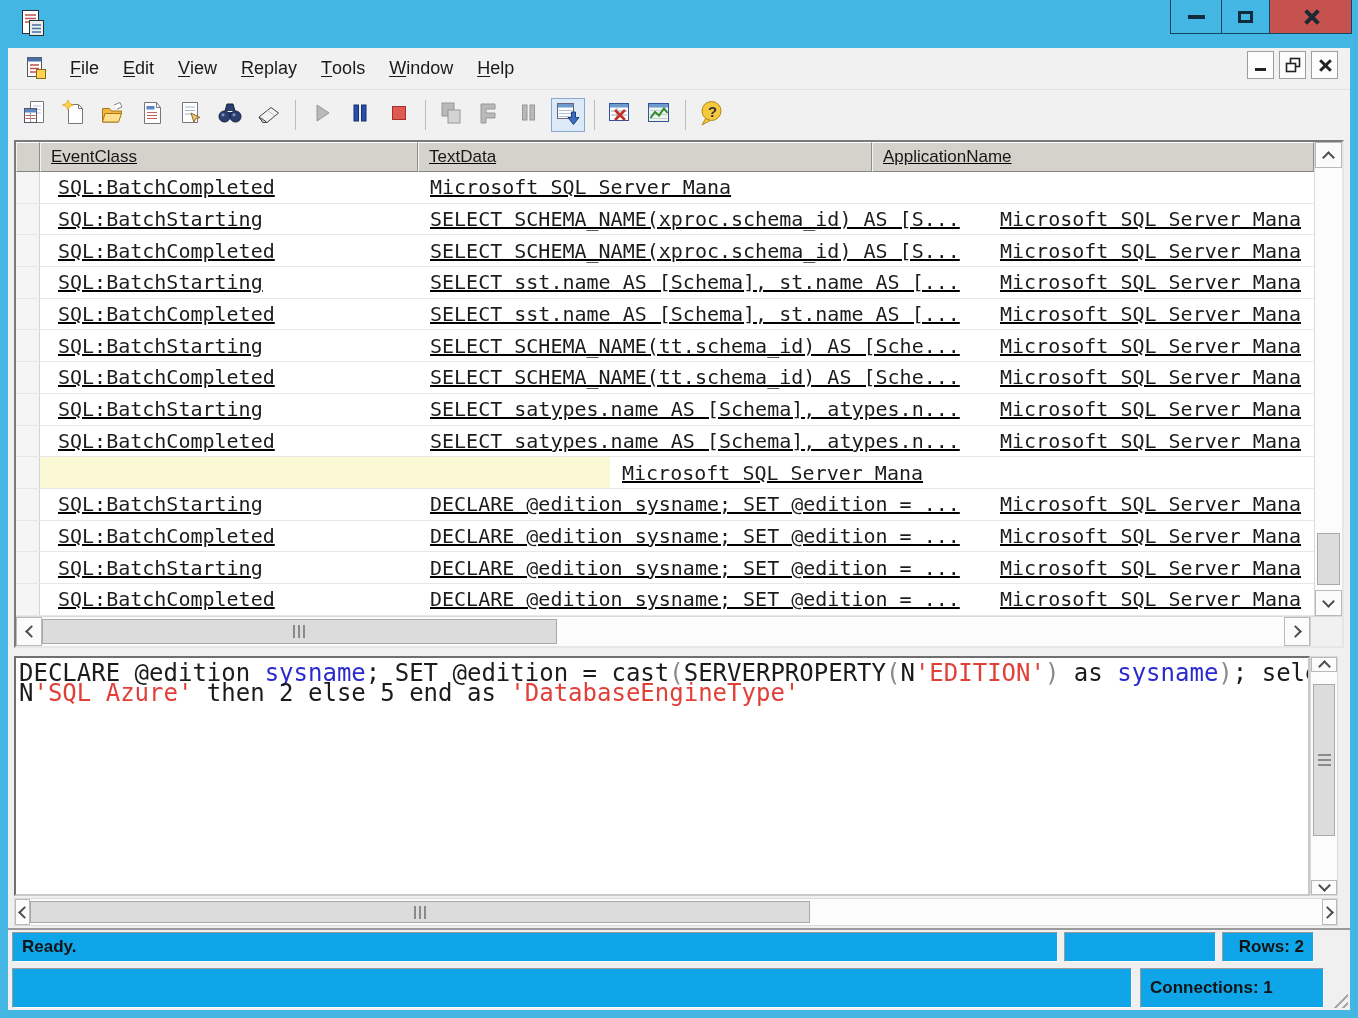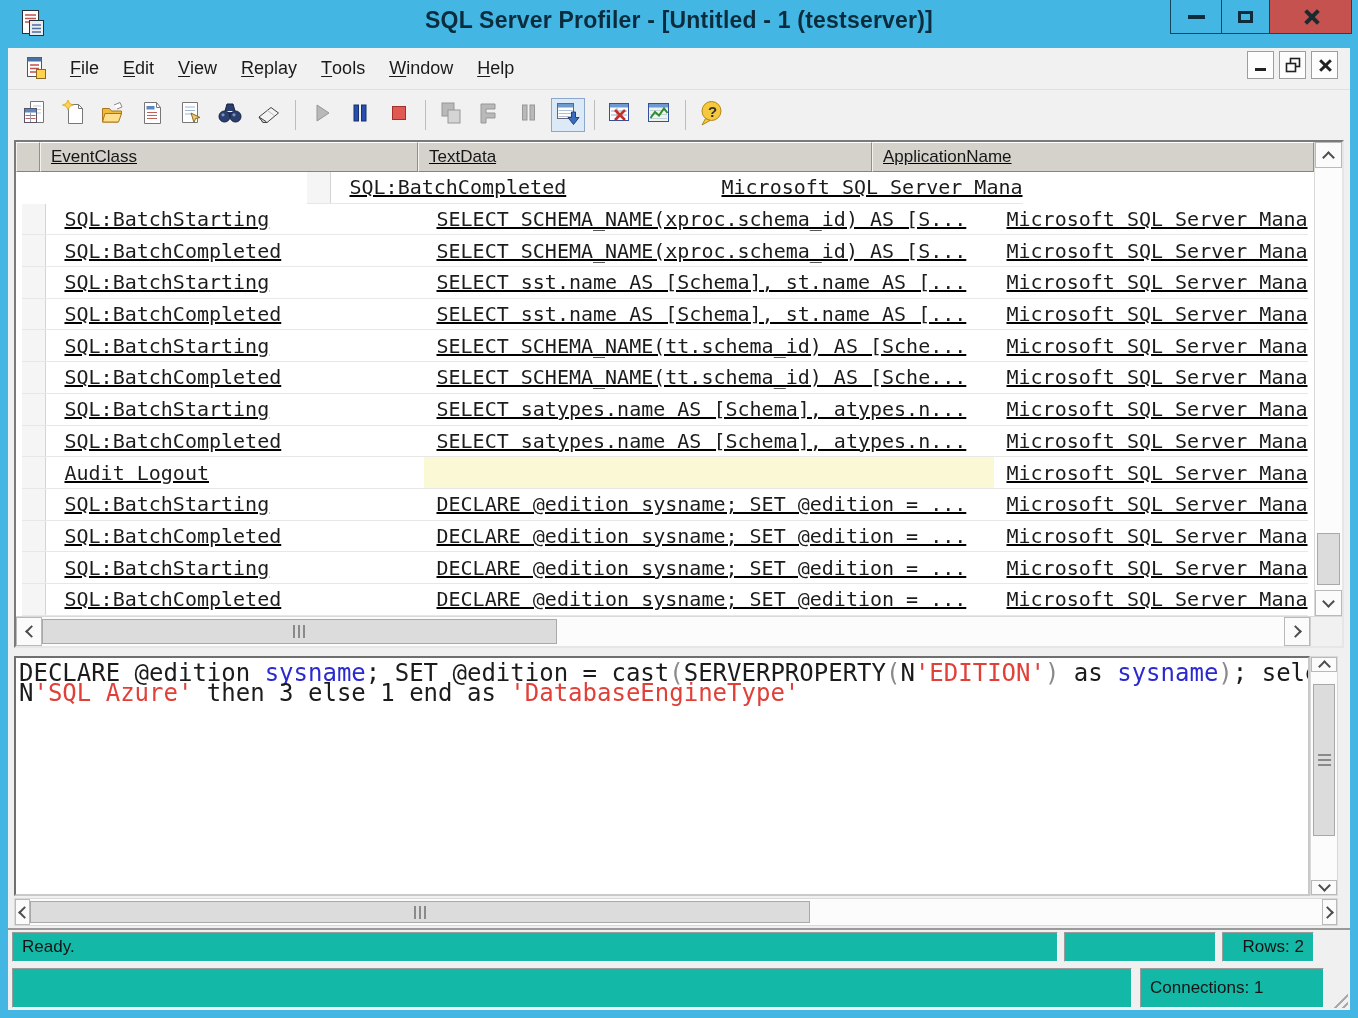"SQL Server Profiler - [Untitled" div.abs { html: <div>SQL Server Profiler - [Untitled - 1 (testserver)]</div> -> none }
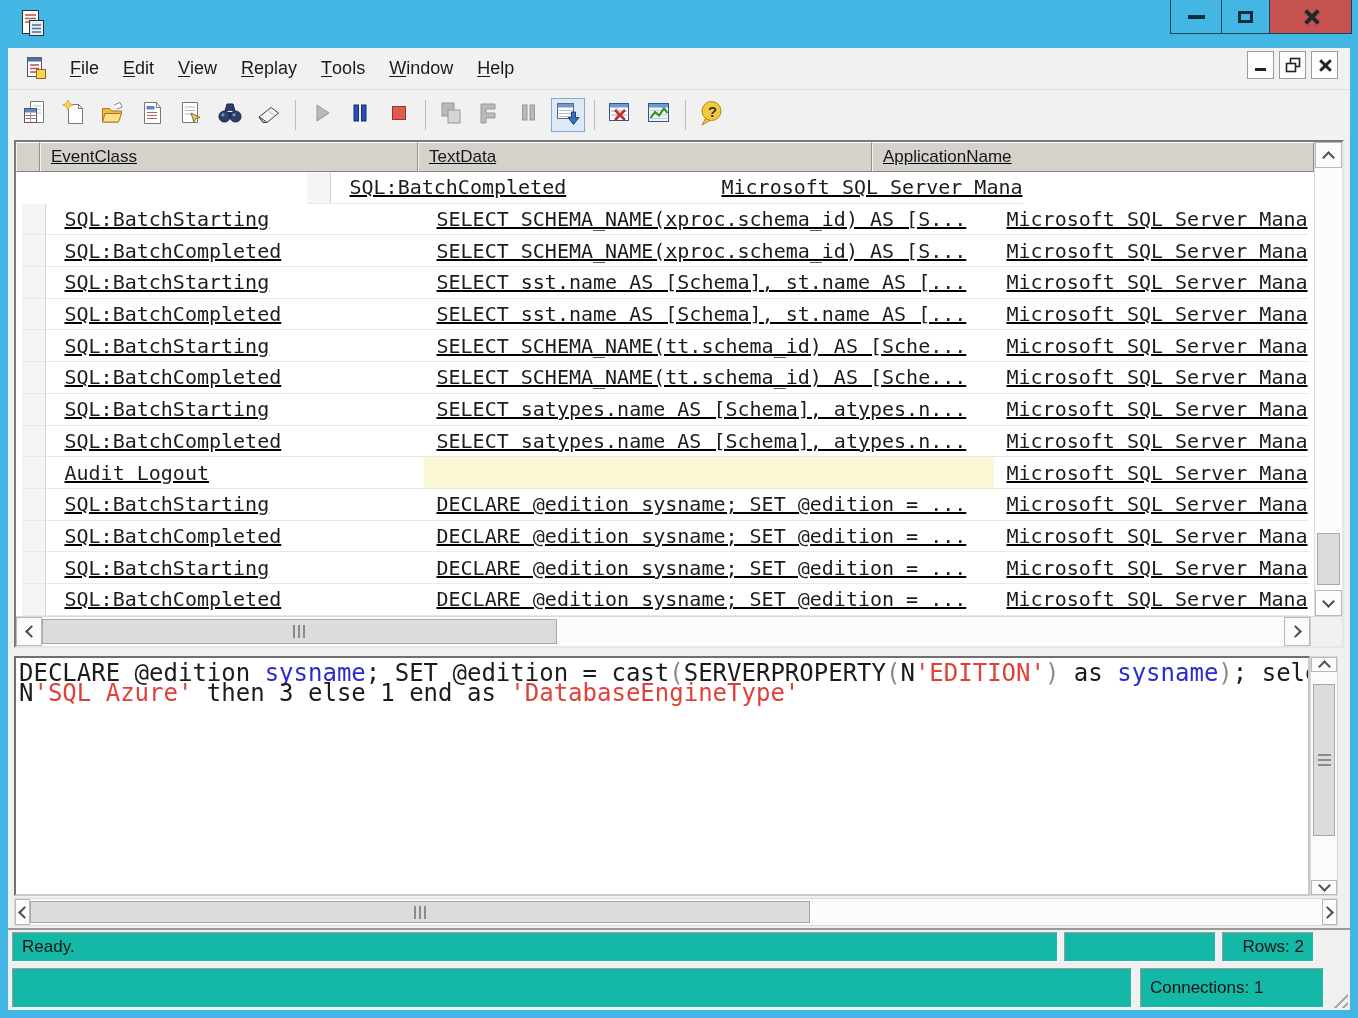"SQL:BatchCompleted" .grid-rows { align-items: center -> none }
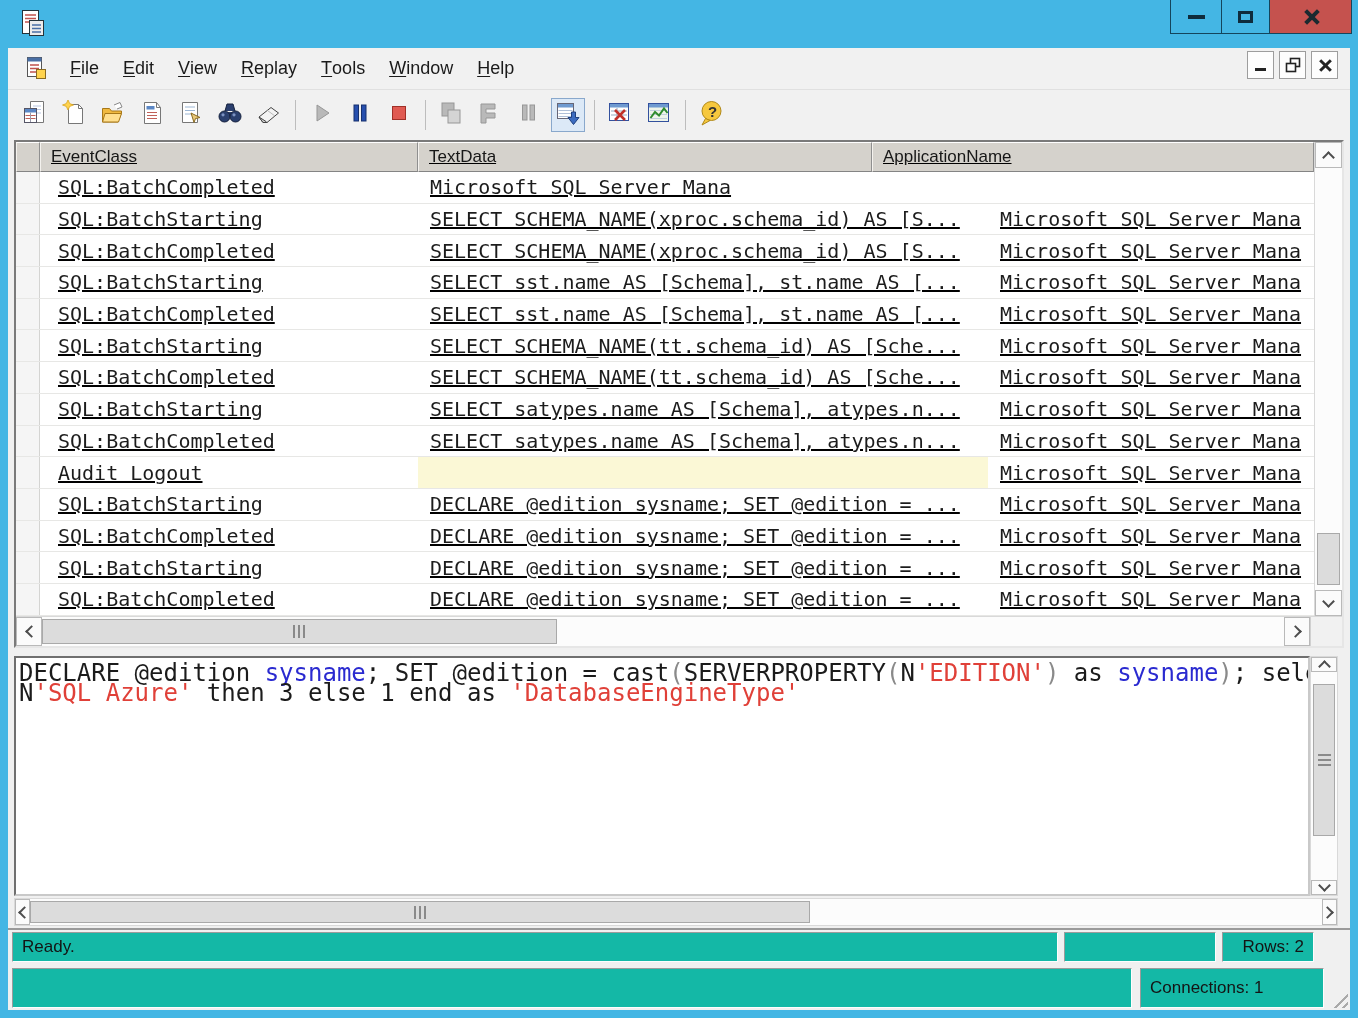"Audit Logout" div.cell { html: <div>Audit Logout</div> -> none }
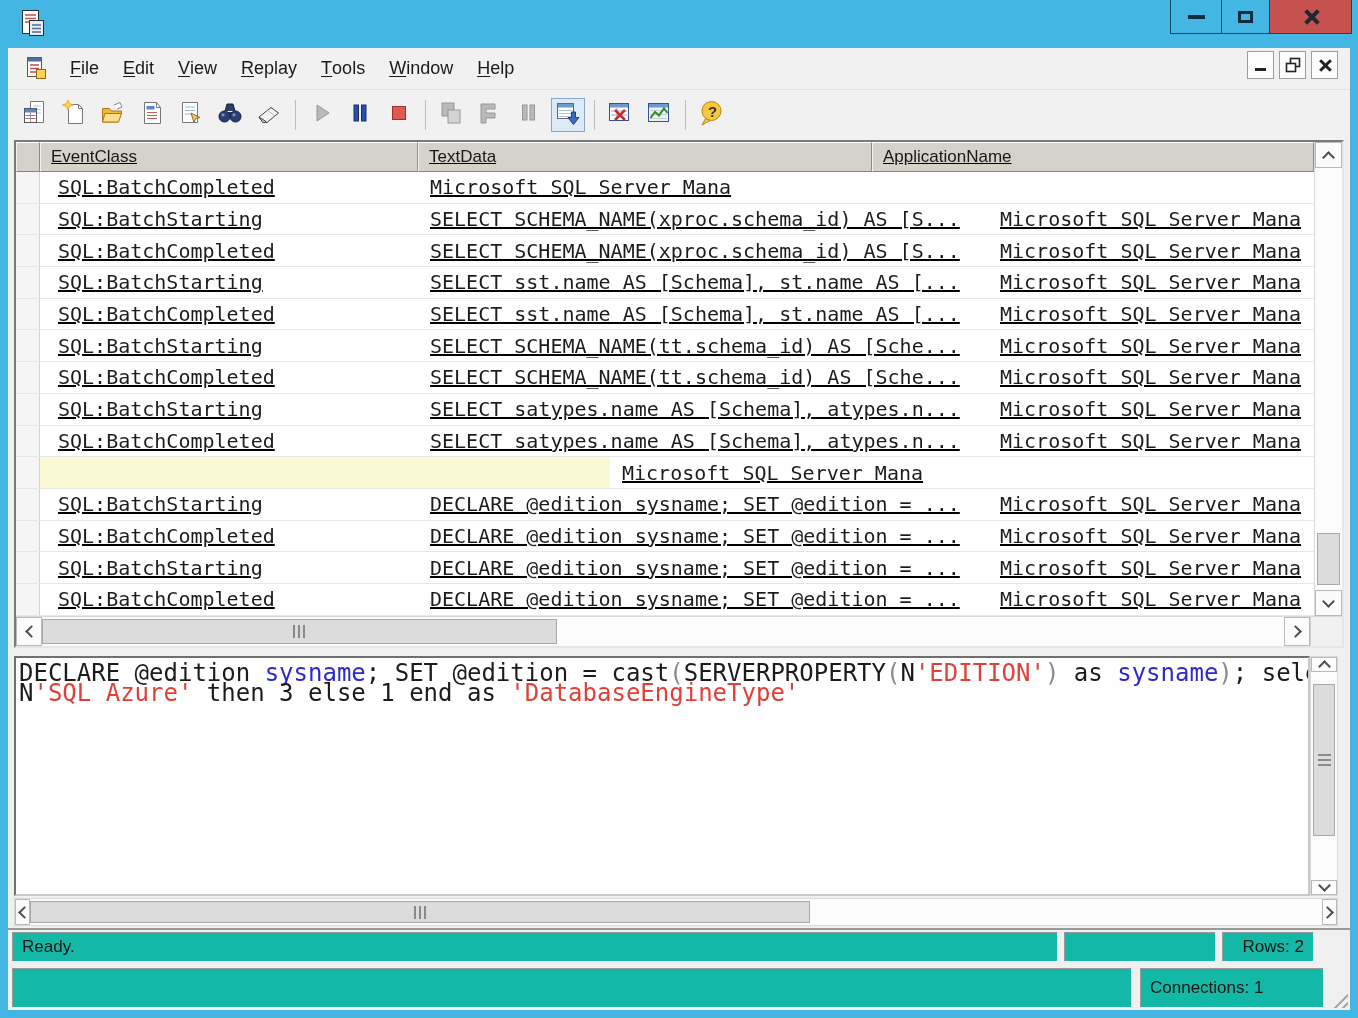"then 3 else 1 end" span.seg-default { text: 3 else 1 -> 2 else 5 }
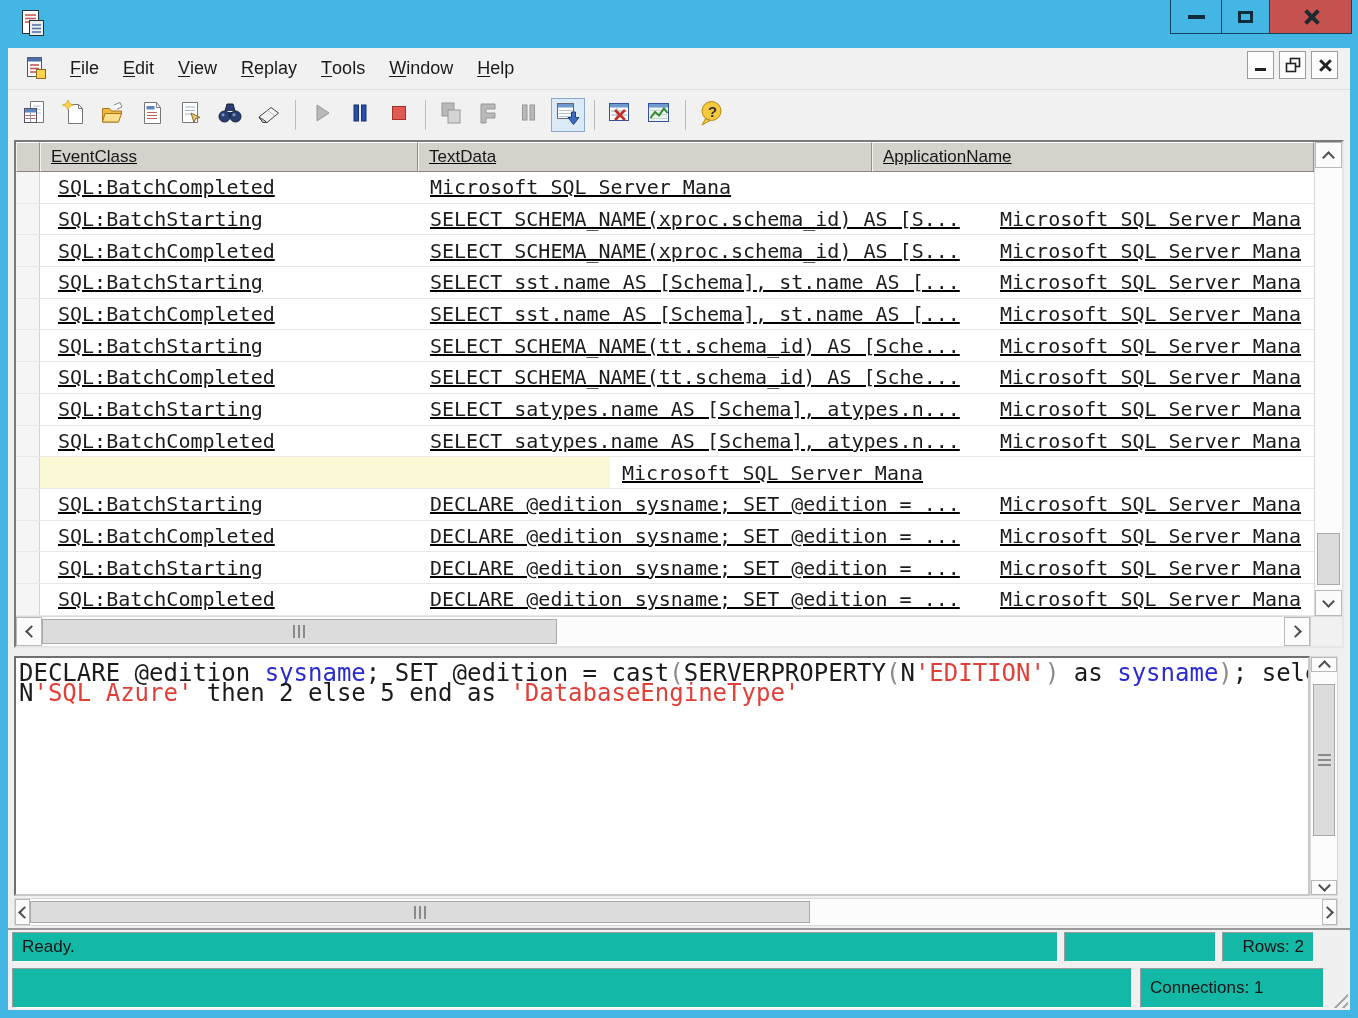"Ready." .panel { background: #14b8a6 -> #0ea5e9; font-weight: none -> bold }
